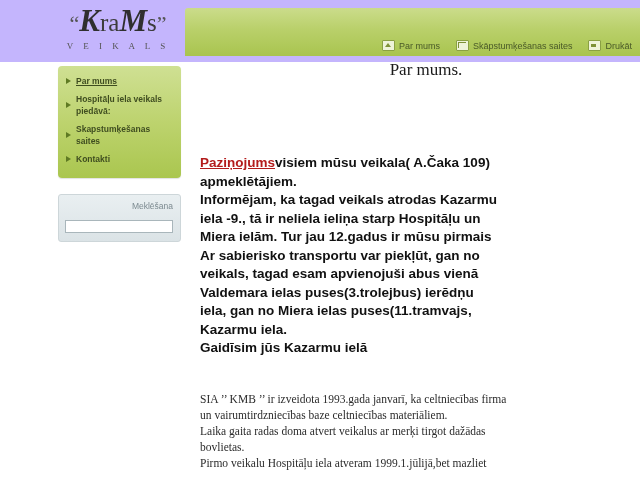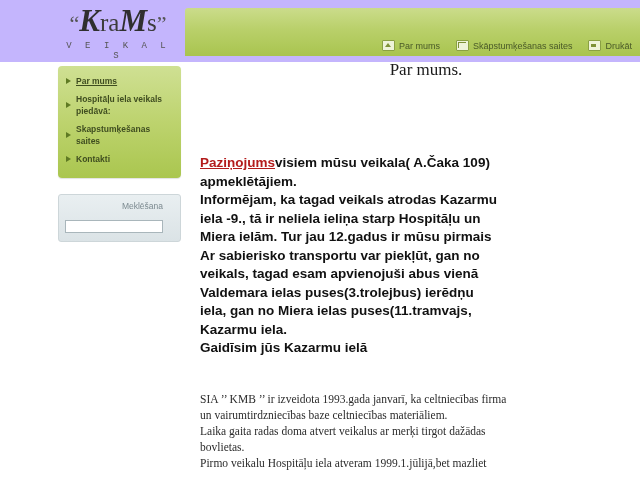"V E I K A" .logo-sub { font-family: Liberation Mono, monospace -> Liberation Serif, serif }
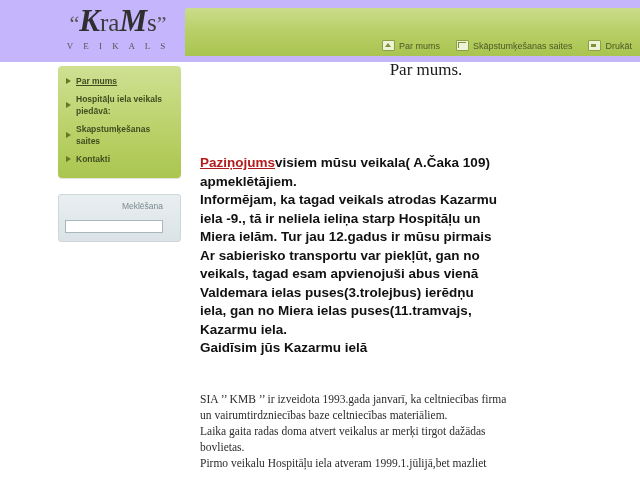"Meklēšana" .search-box { padding: 6px 17px 8px 6px -> 6px 7px 8px 6px }
